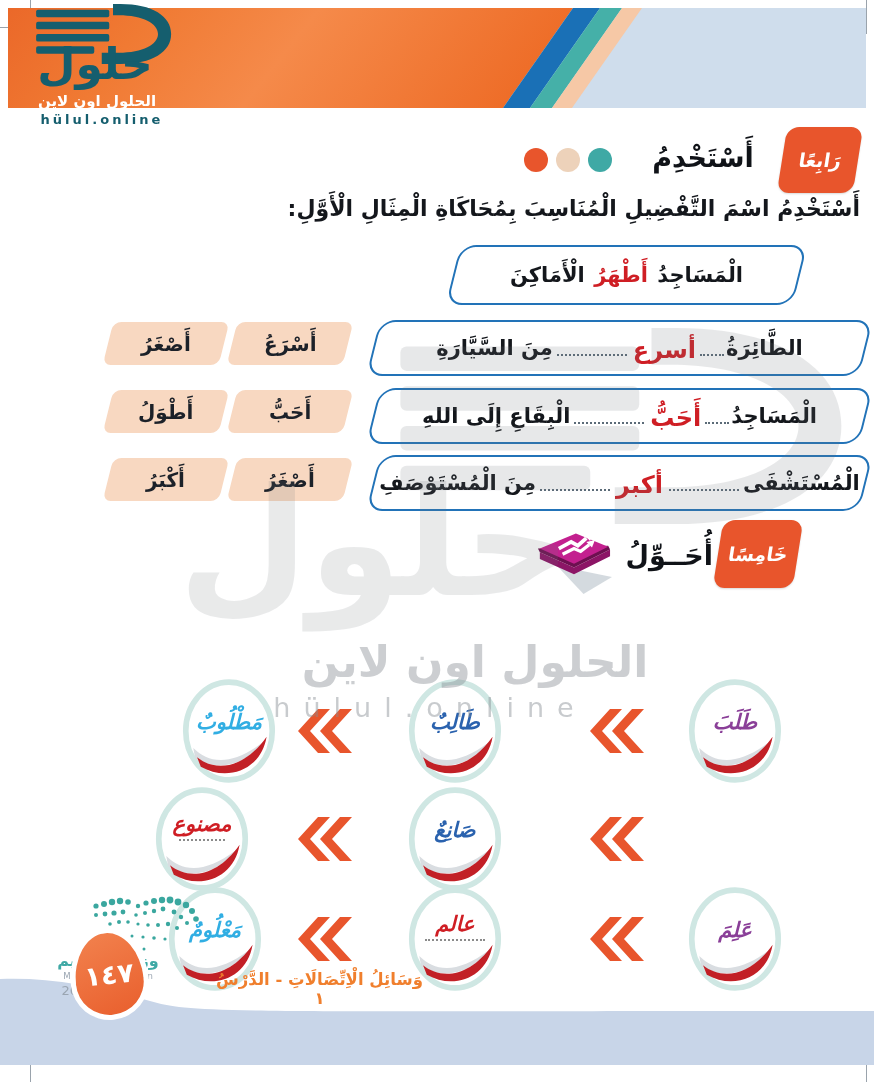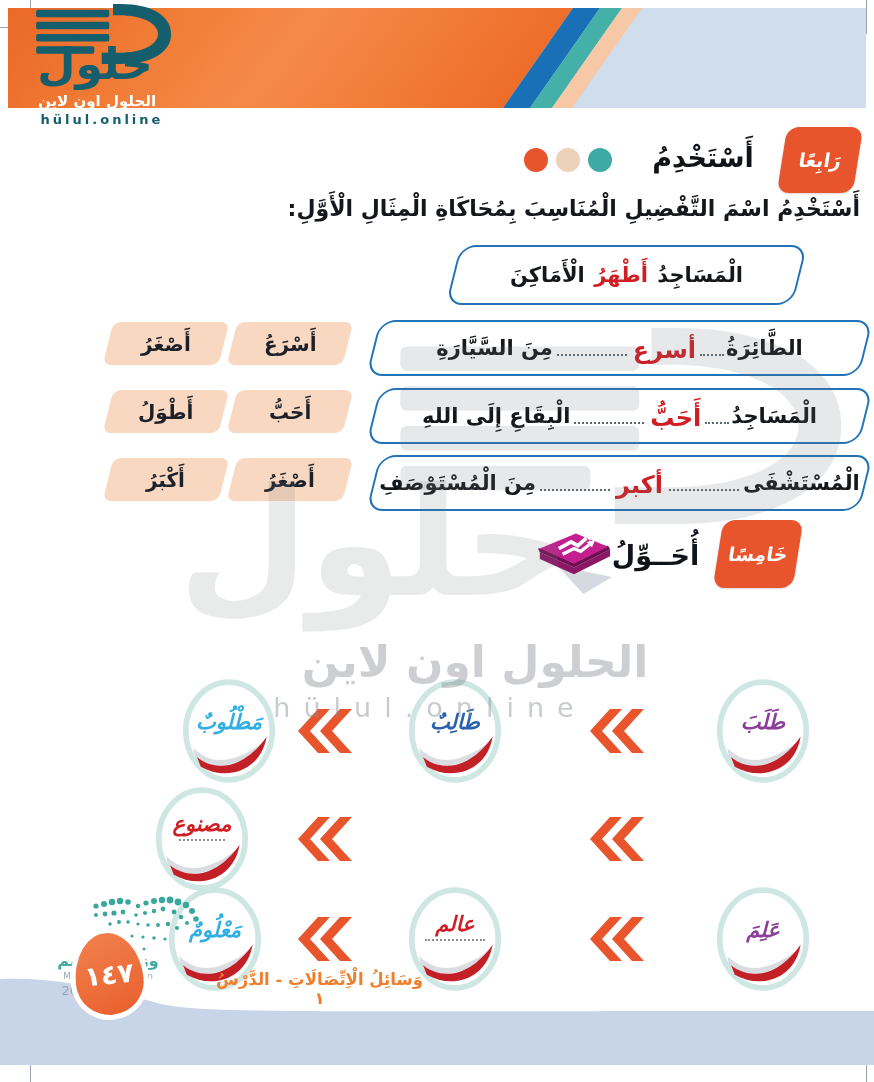"أُحَــوِّلُ" #title-5 { text-align: center -> none }
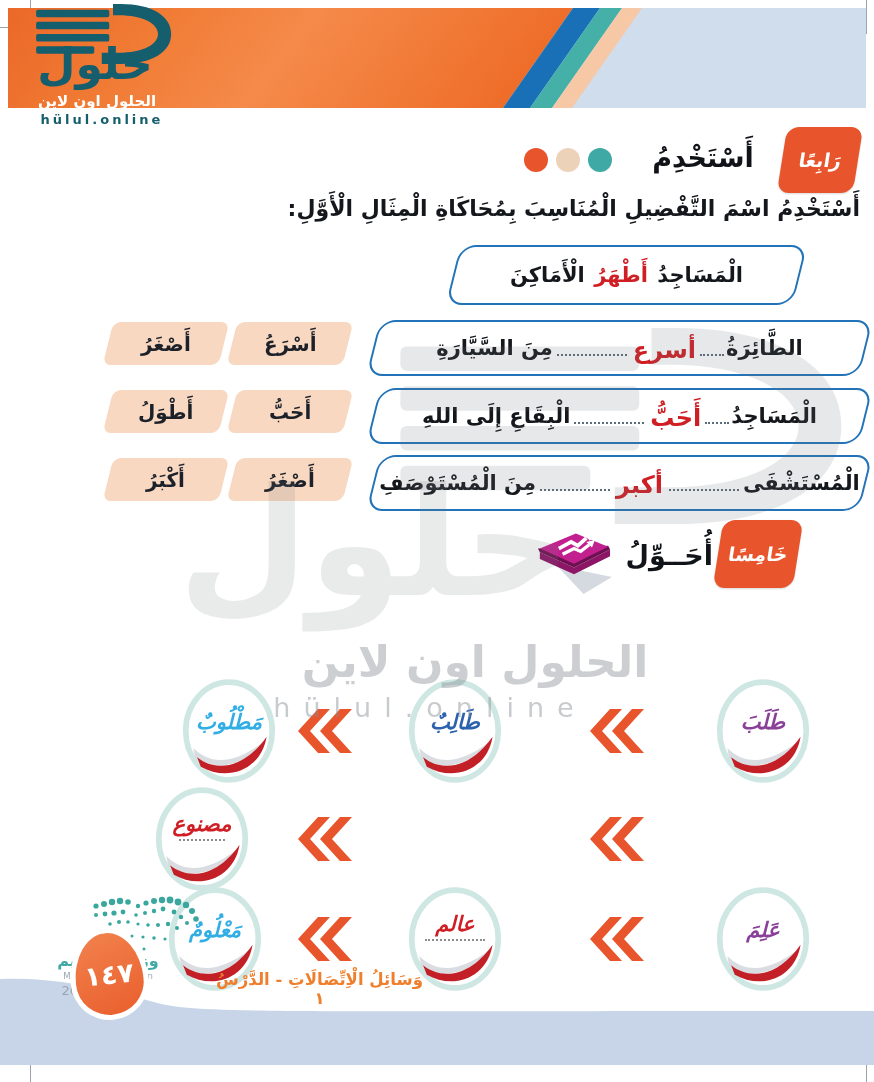"طَلَبَ" .c-verb { left: 716px -> 688px }
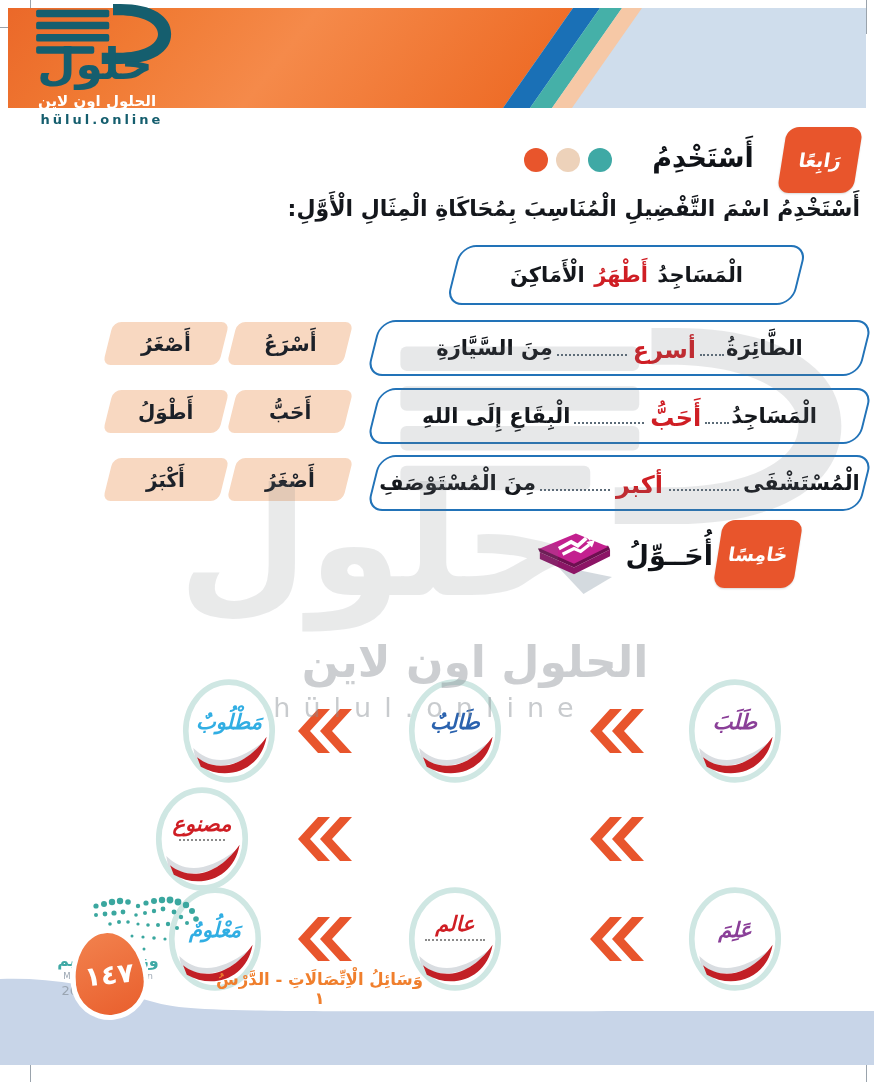"صَانِعٌ" div.circle { html: none -> <div> <svg> <use></use> </svg> <span>صَانِعٌ</span> </div> }
